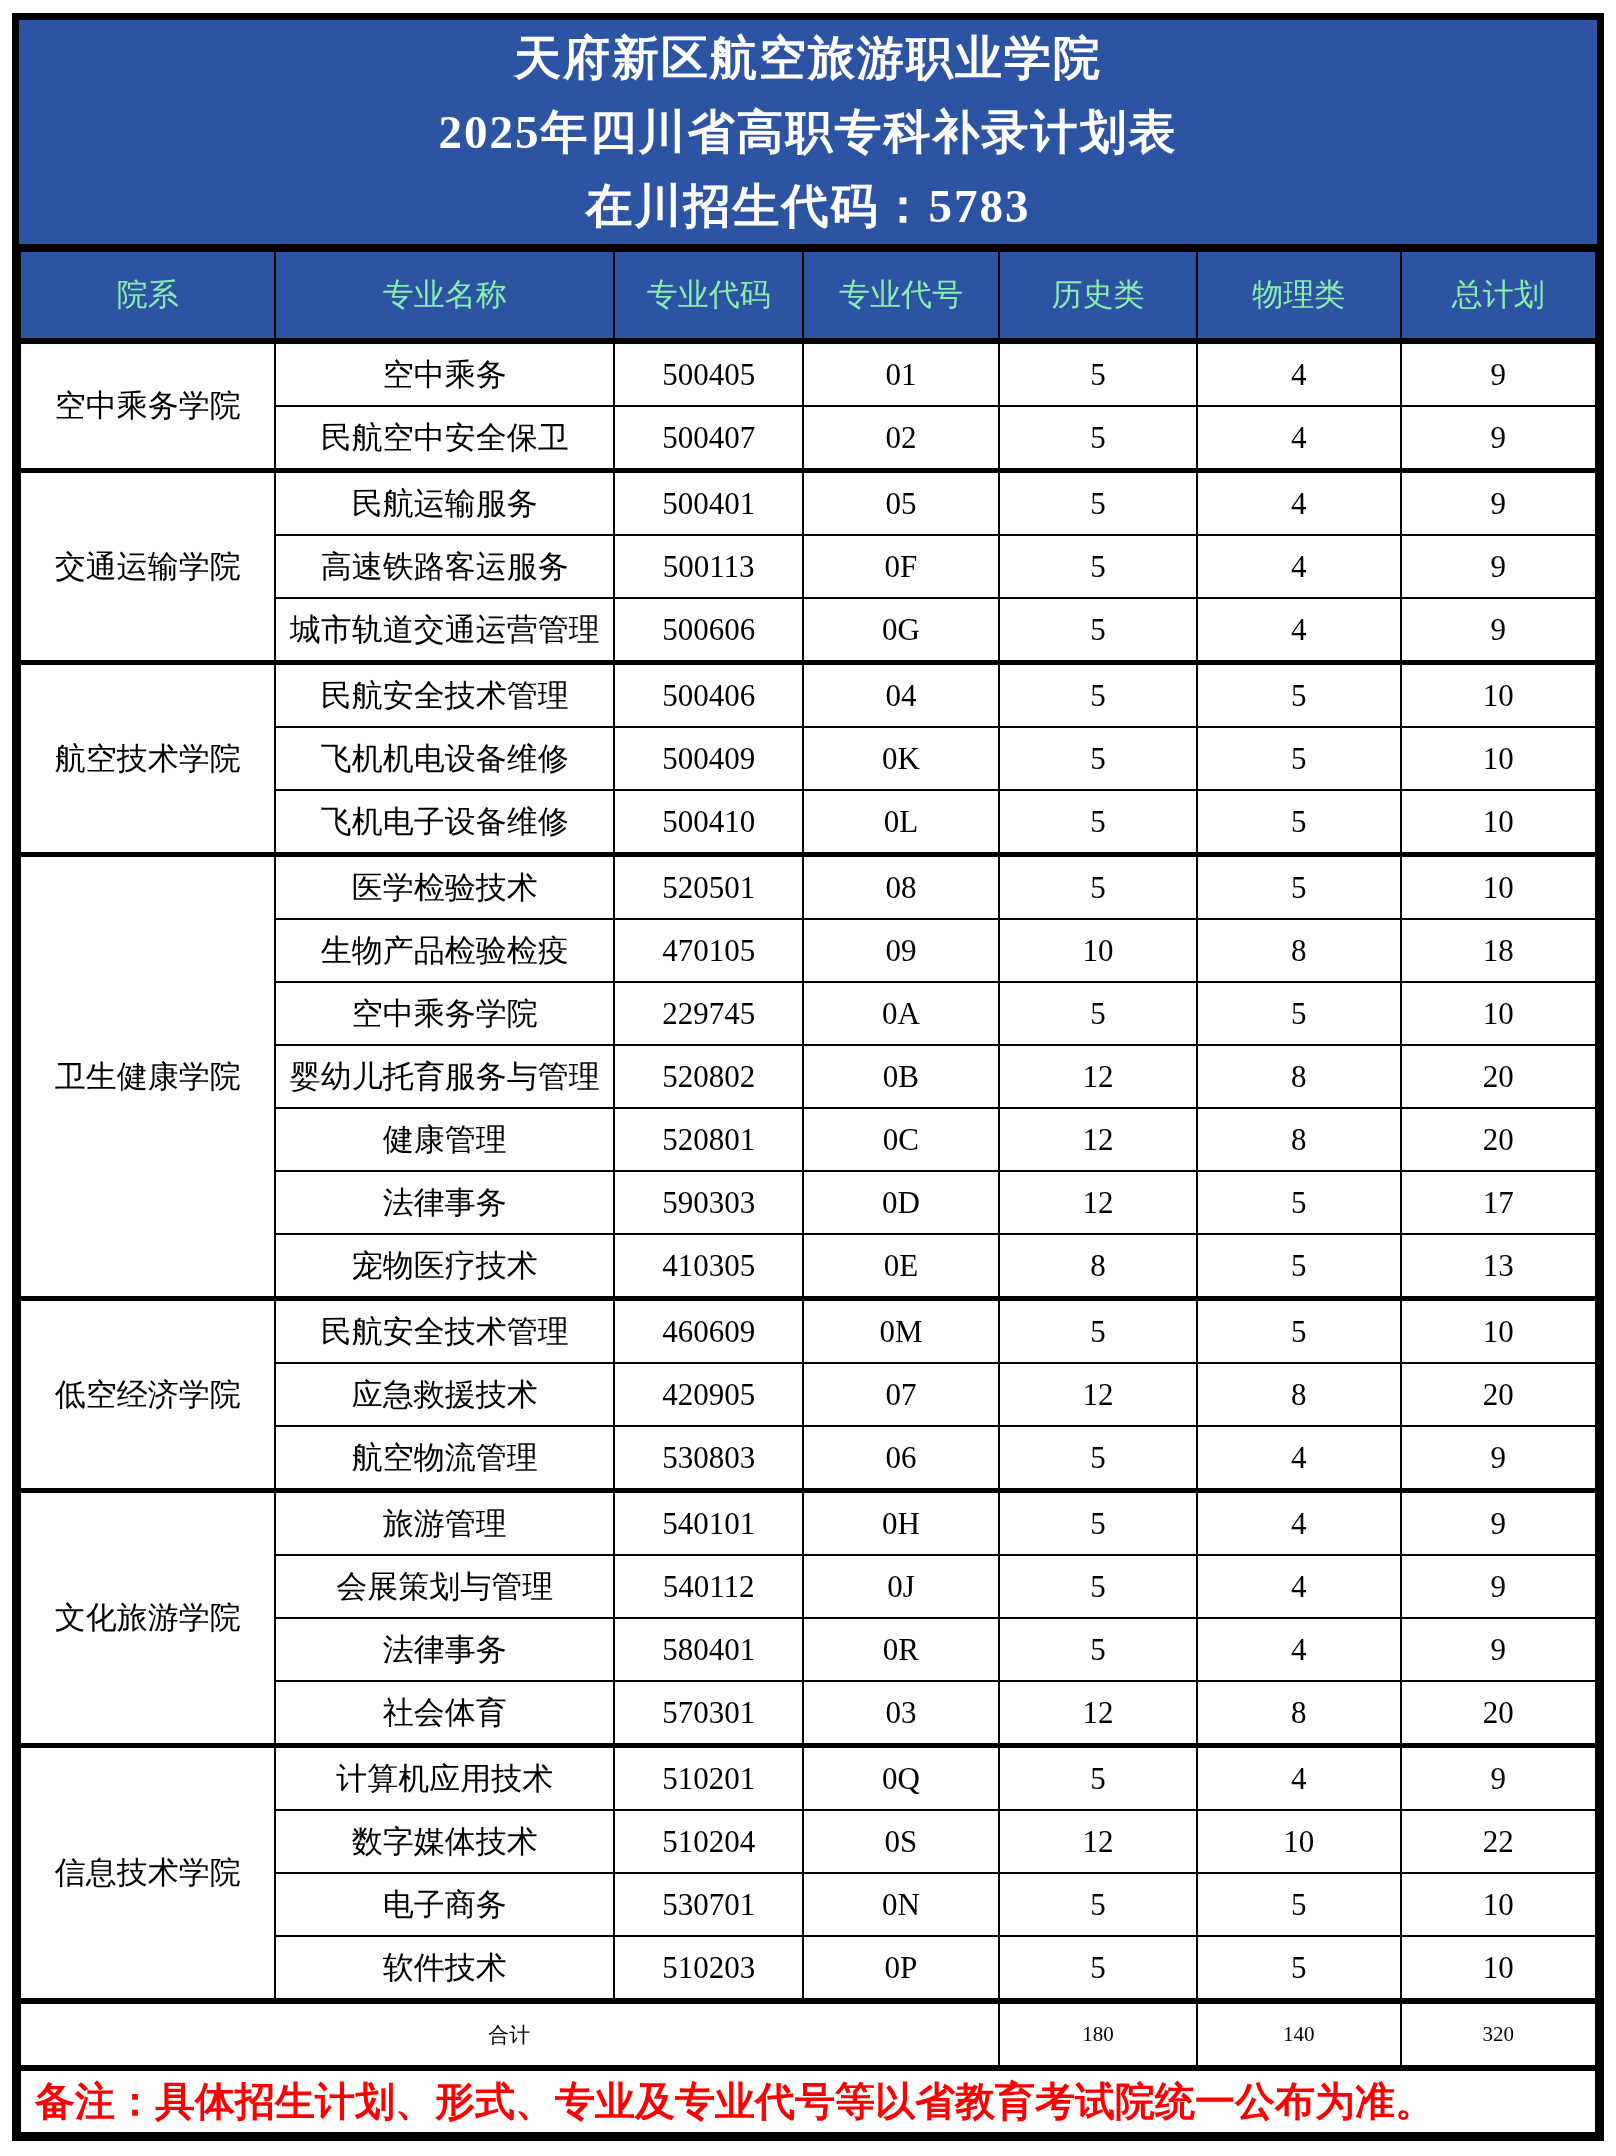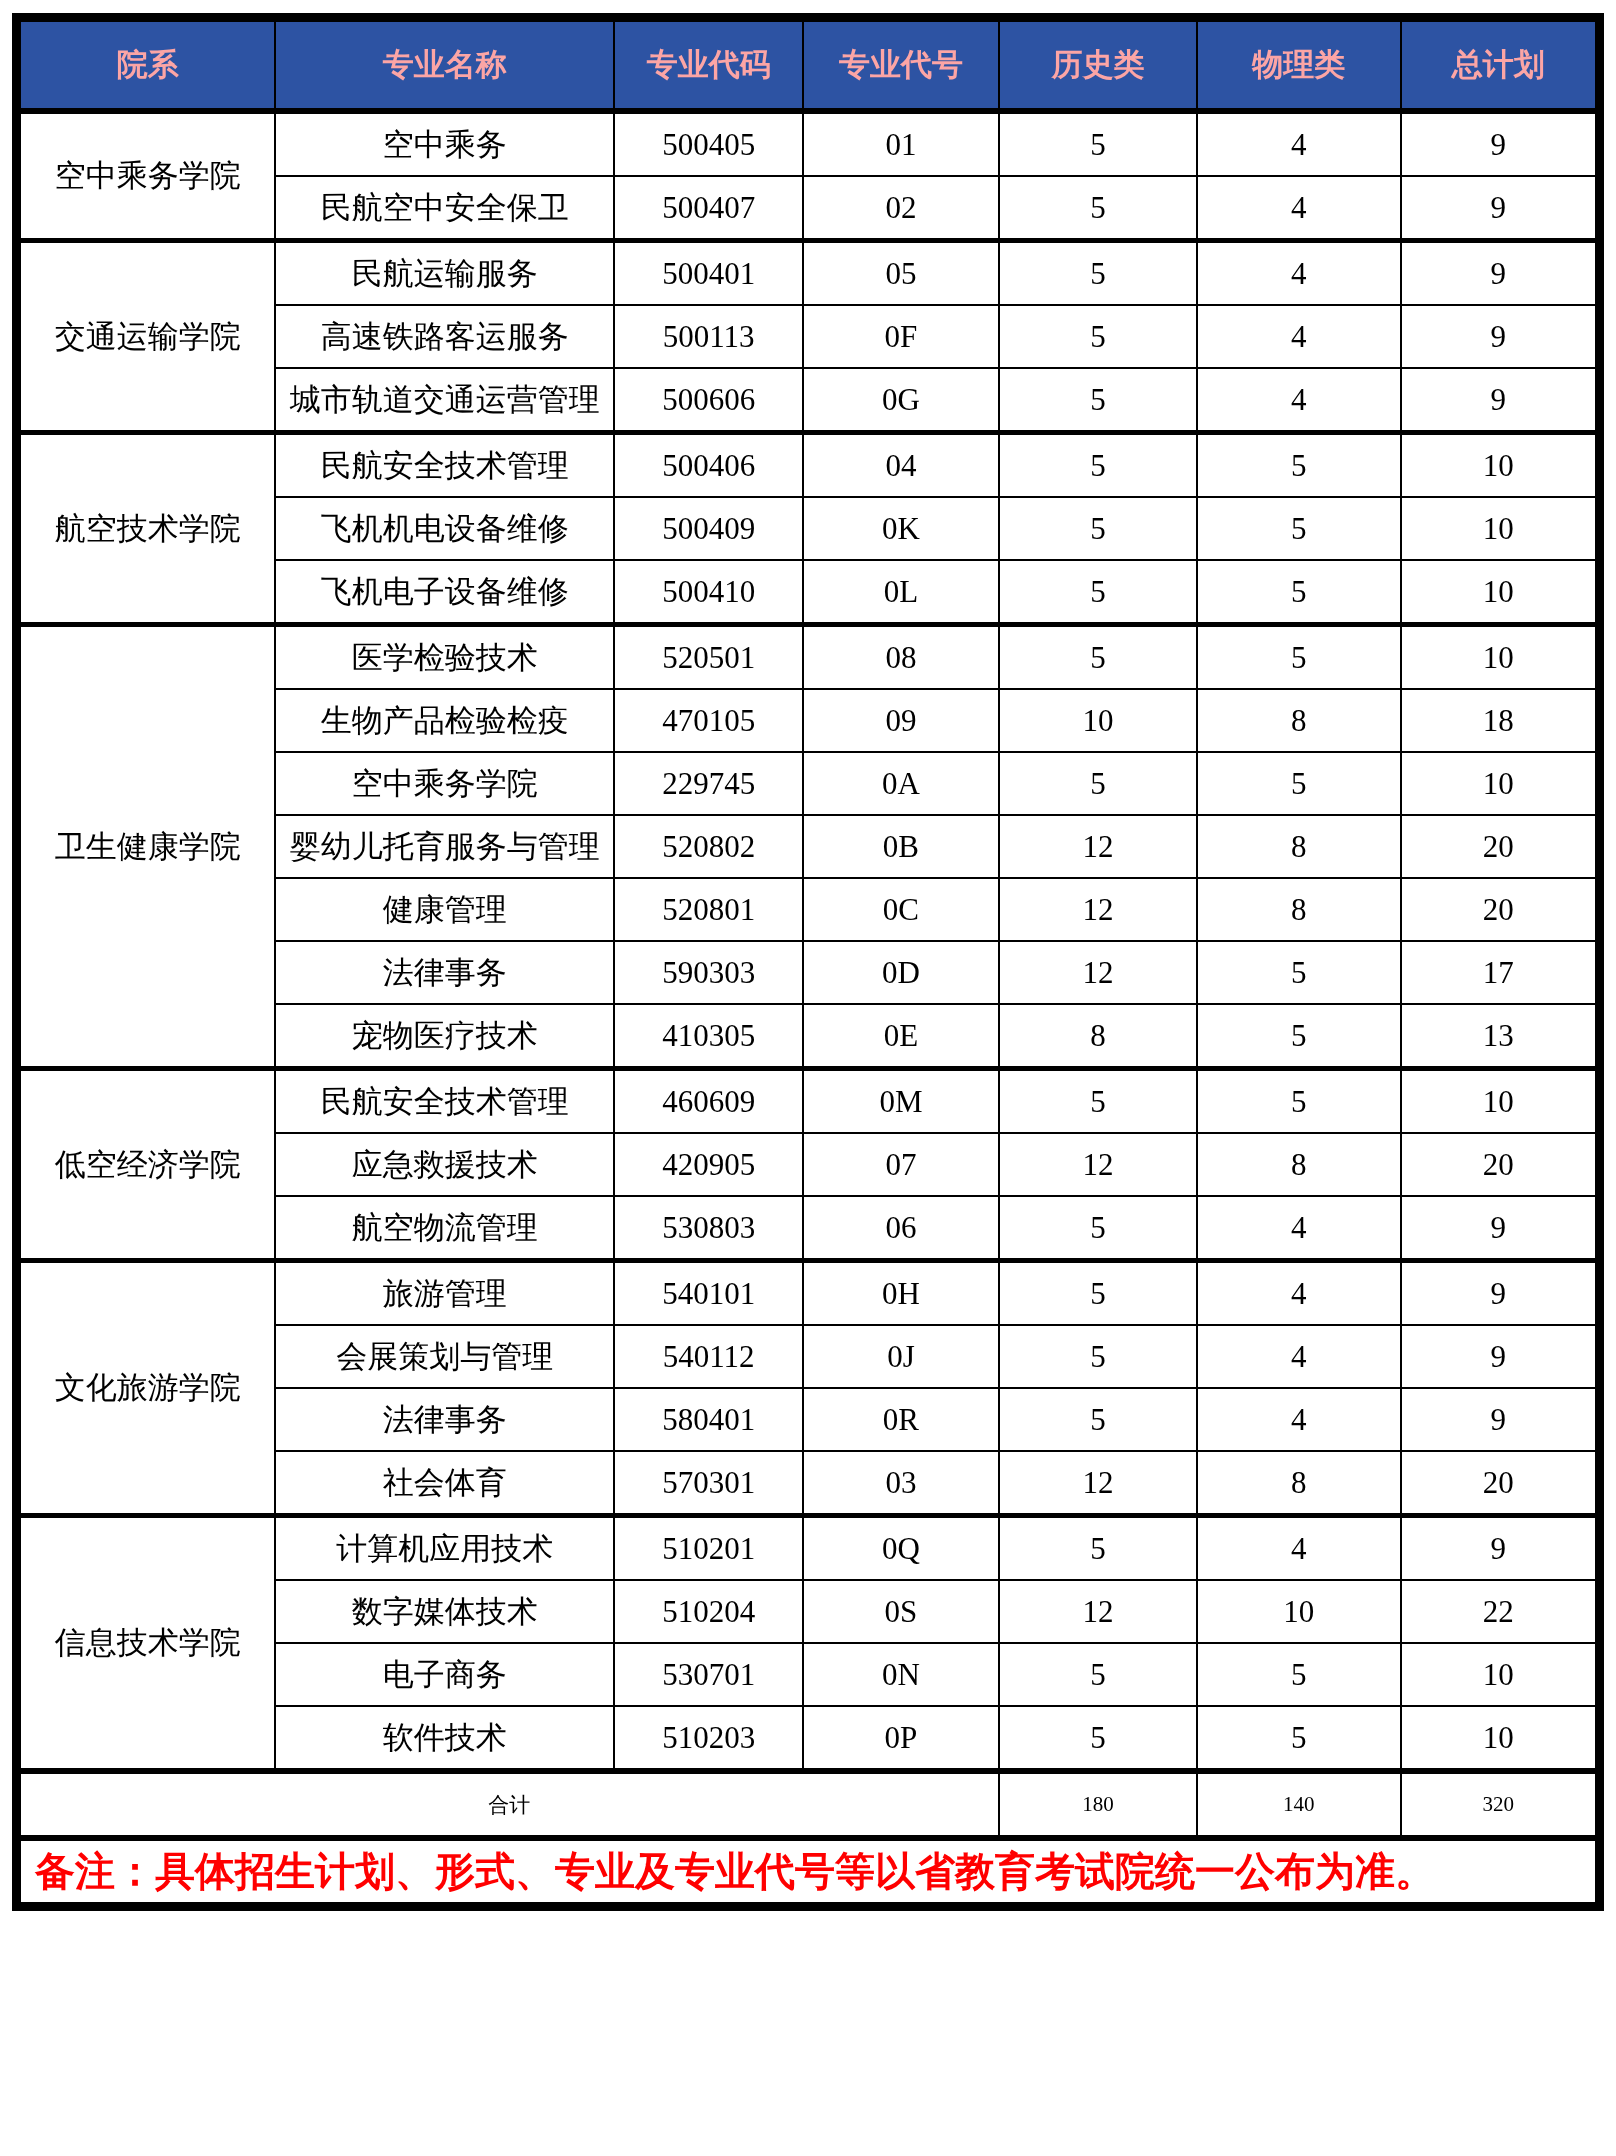"天府新区航空旅游职业学院" div.title-block { html: none -> <div> <div>天府新区航空旅游职业学院</div> <div>2025年四川省高职专科补录计划表</div> <div>在川招生代码：5783</div> </div> }
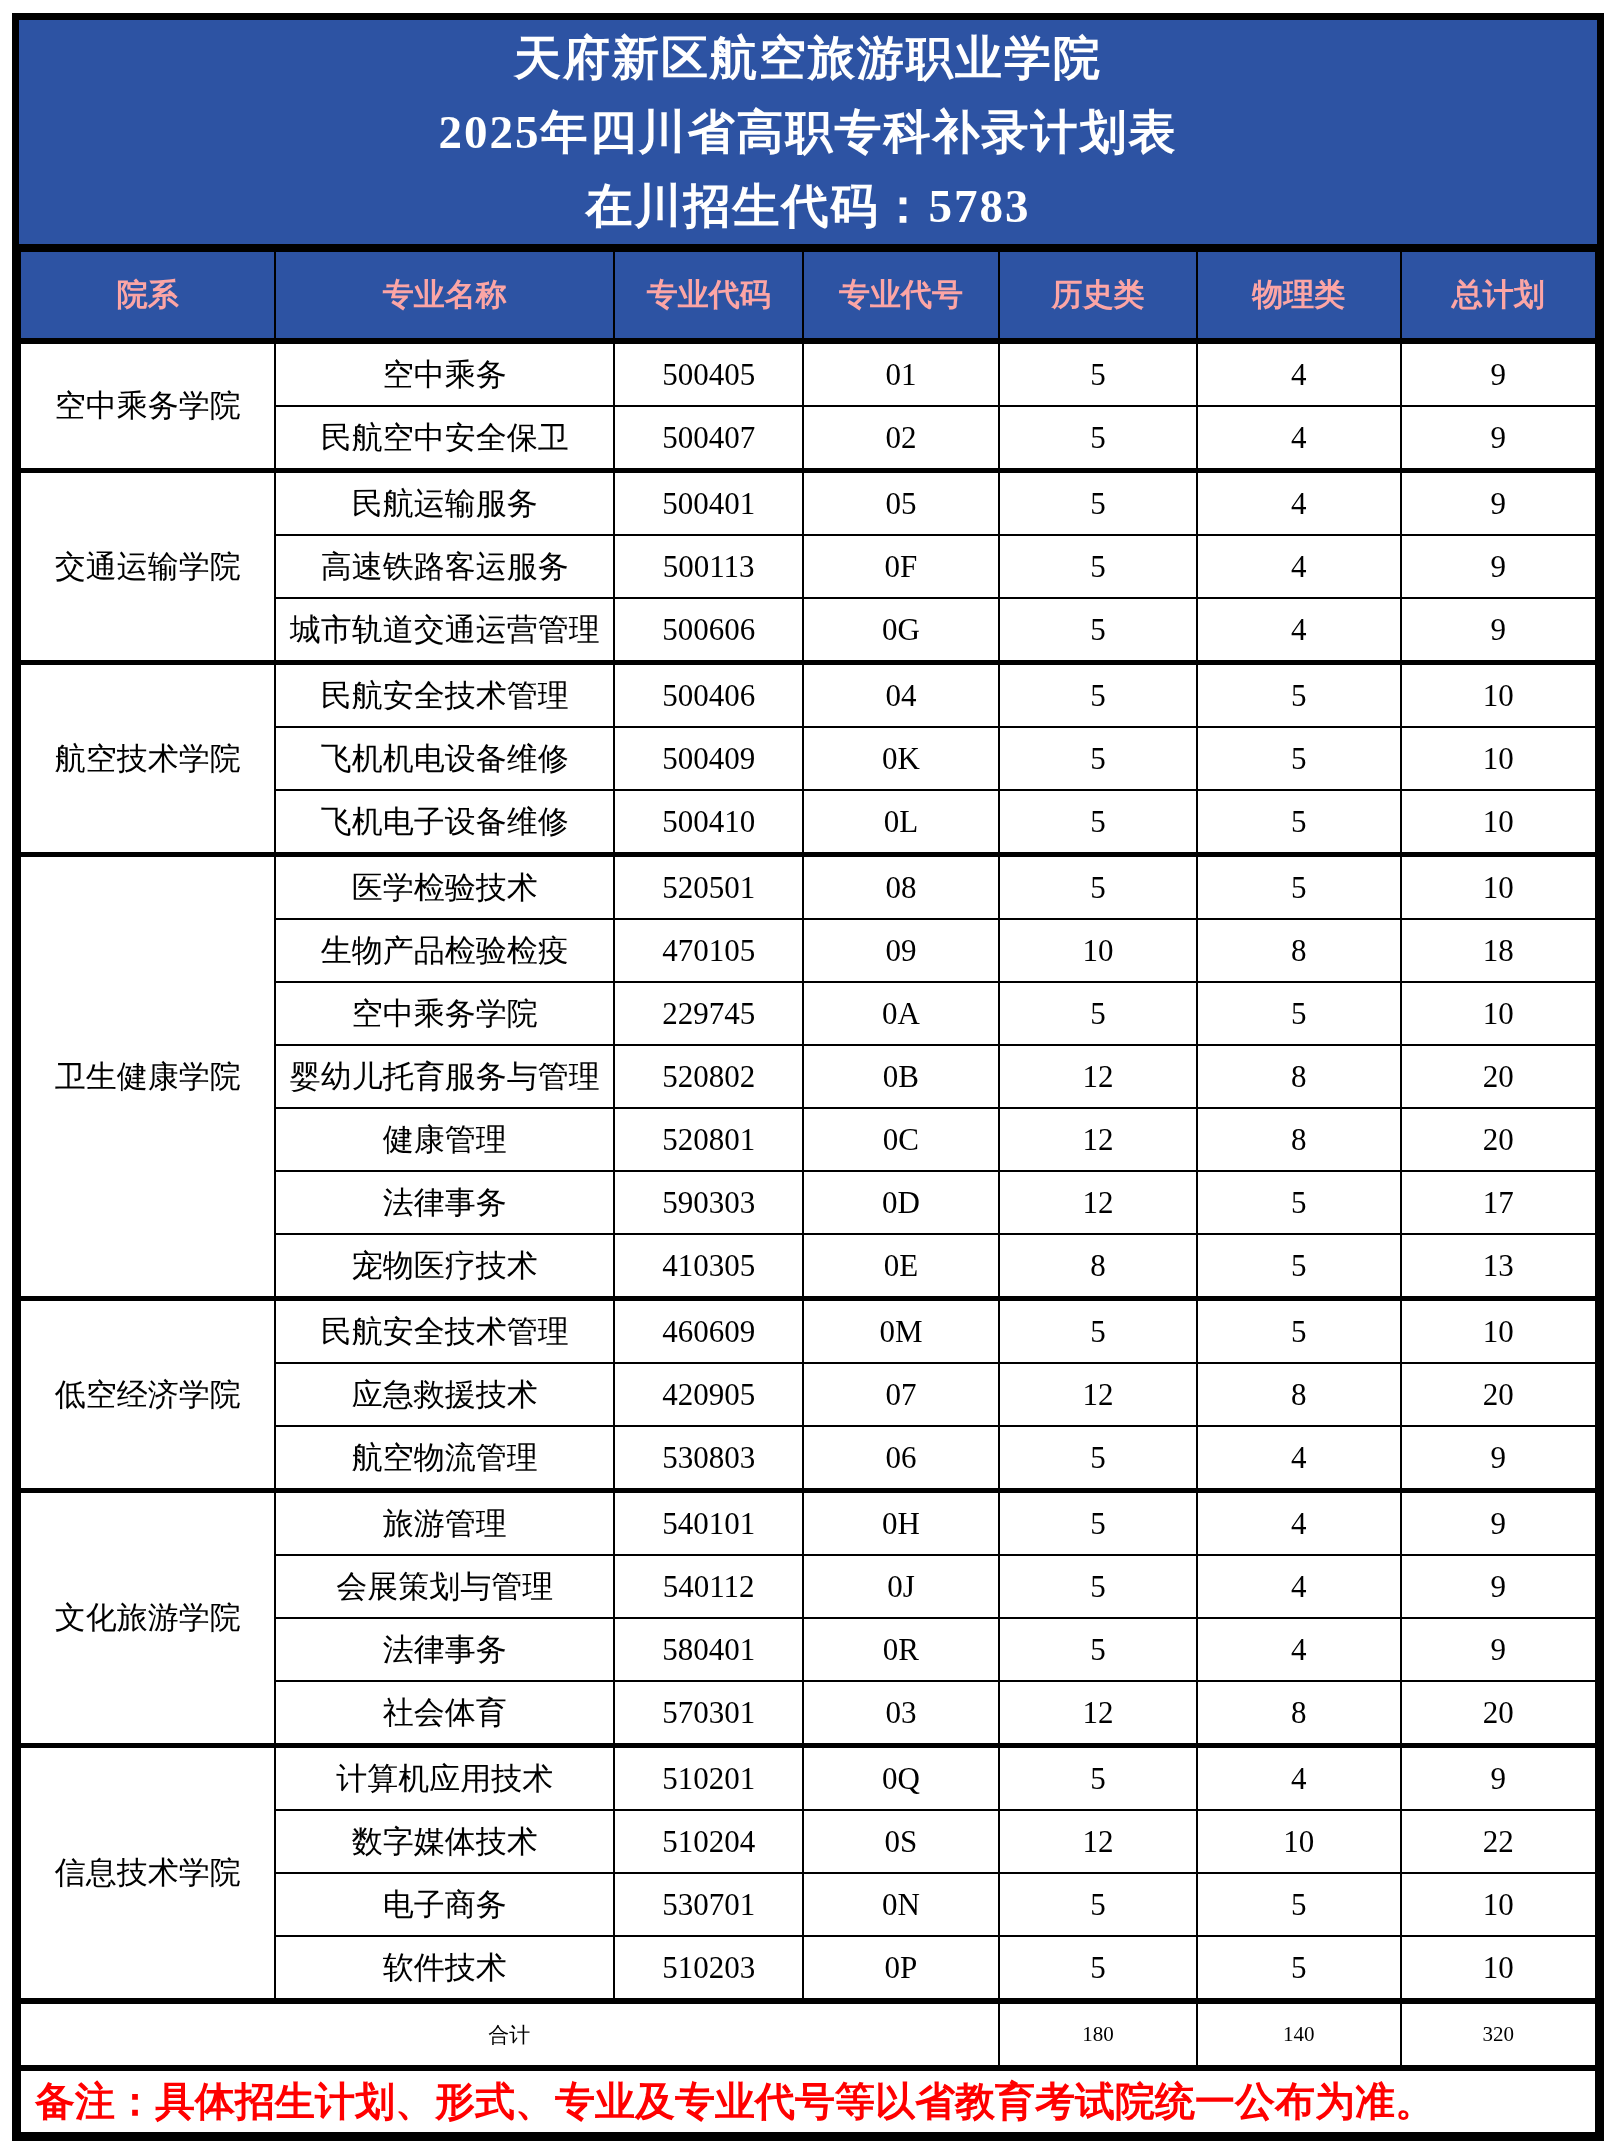"院系" table.plan thead th { color: #fca5a5 -> #86efac; font-weight: bold -> normal }
